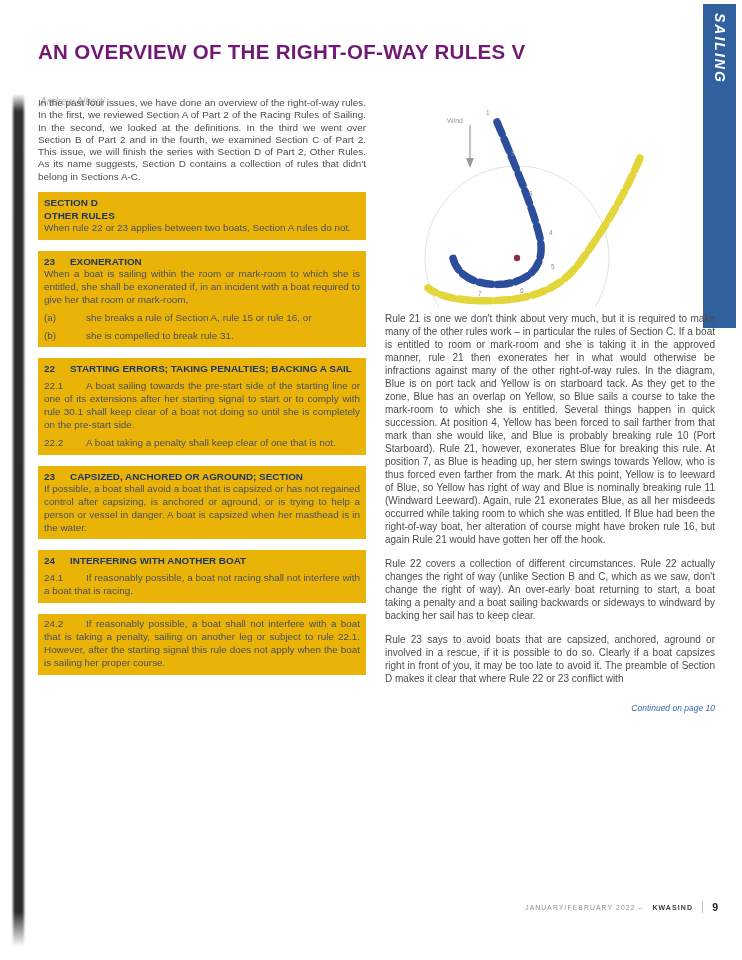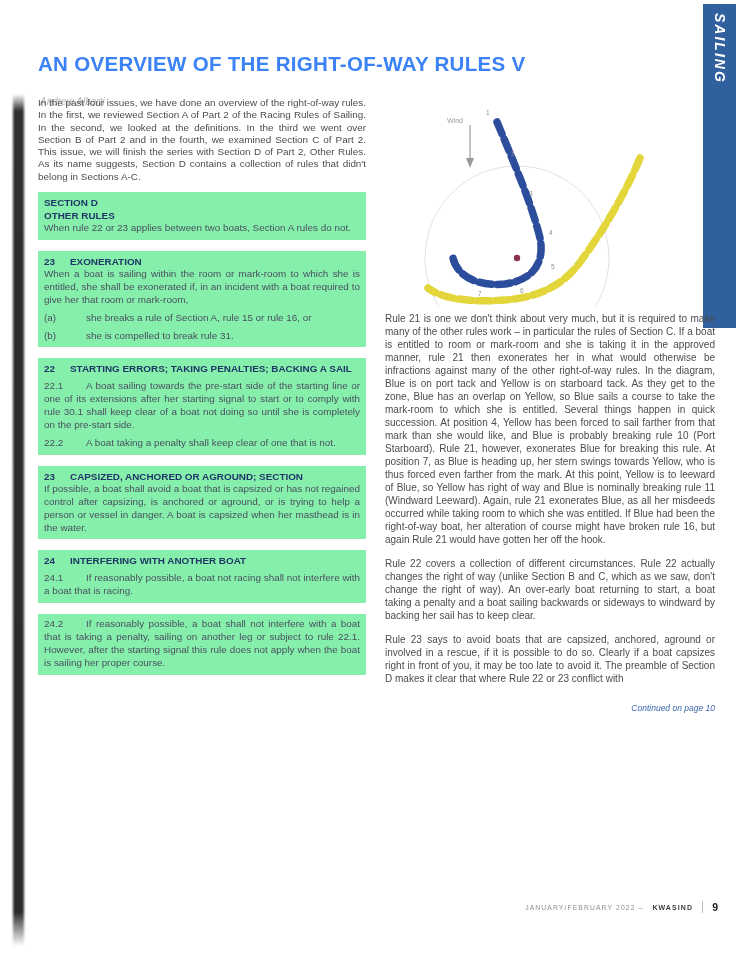"AN OVERVIEW OF THE RIGHT-OF-WAY" h1.title { color: #3b82f6 -> #701a75; top: 52px -> 40px }
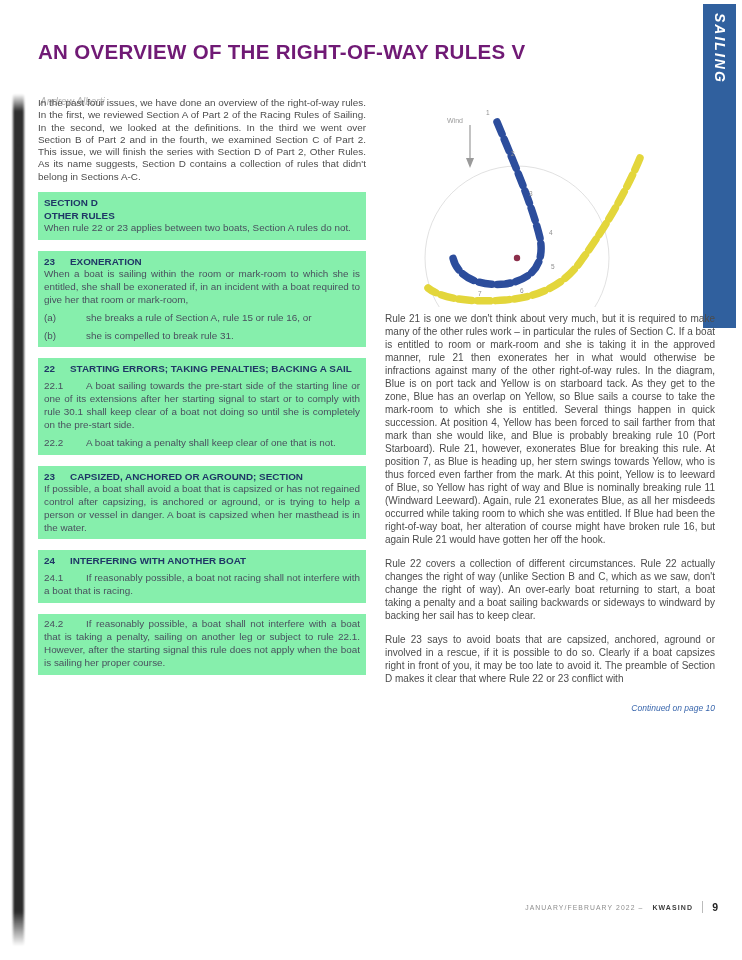"SECTION D" .rule-block { background: #86efac -> #eab308 }
